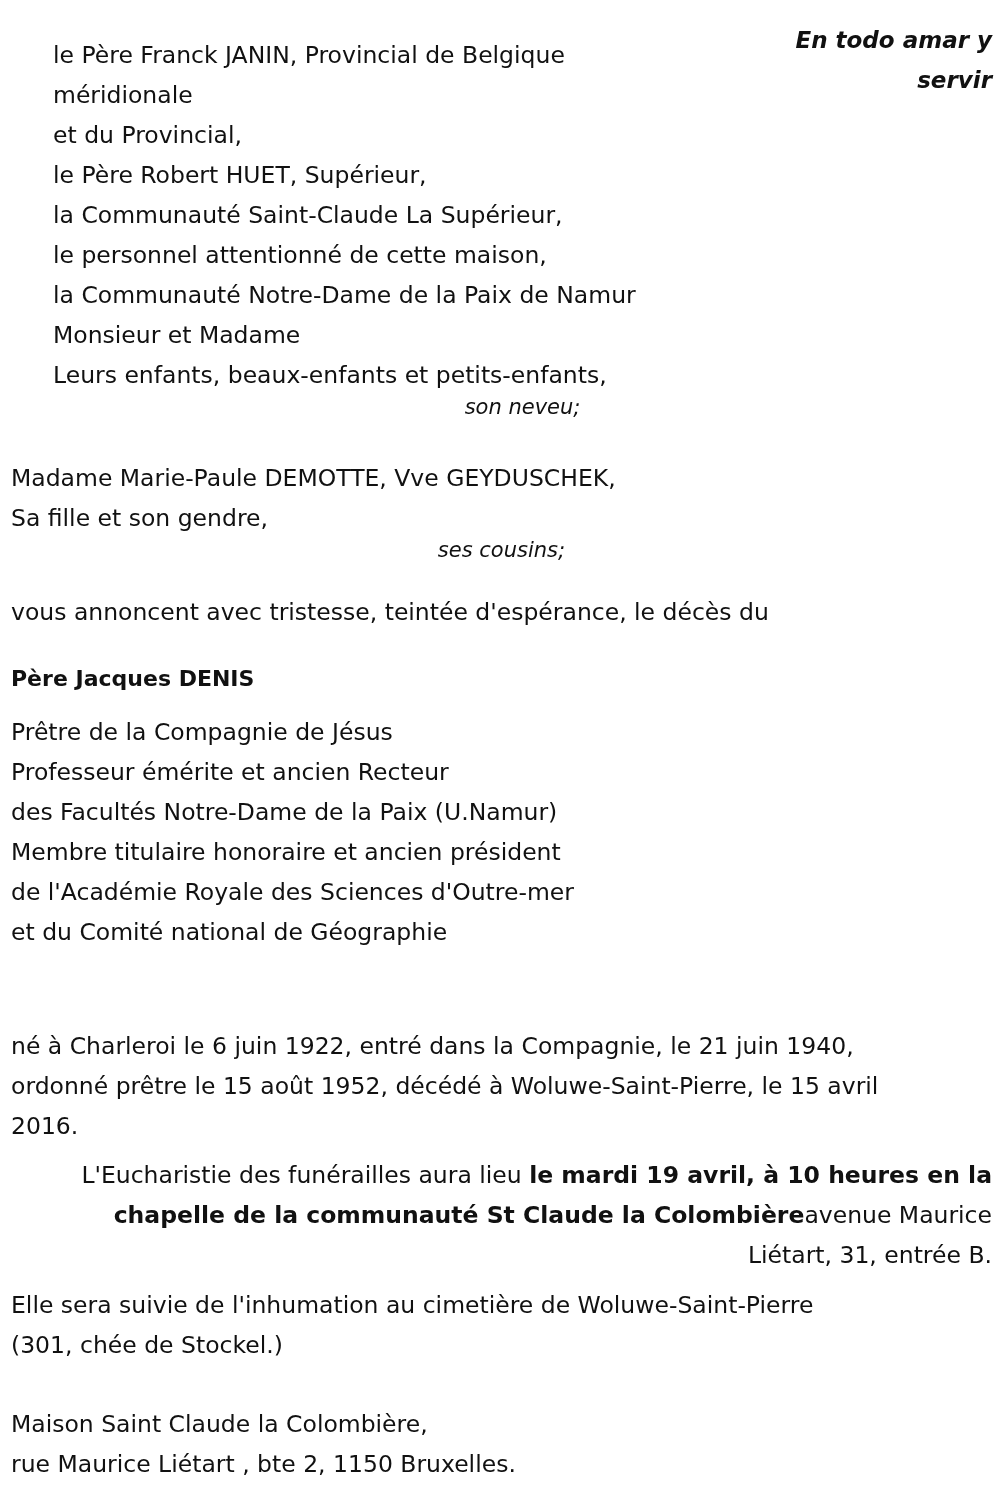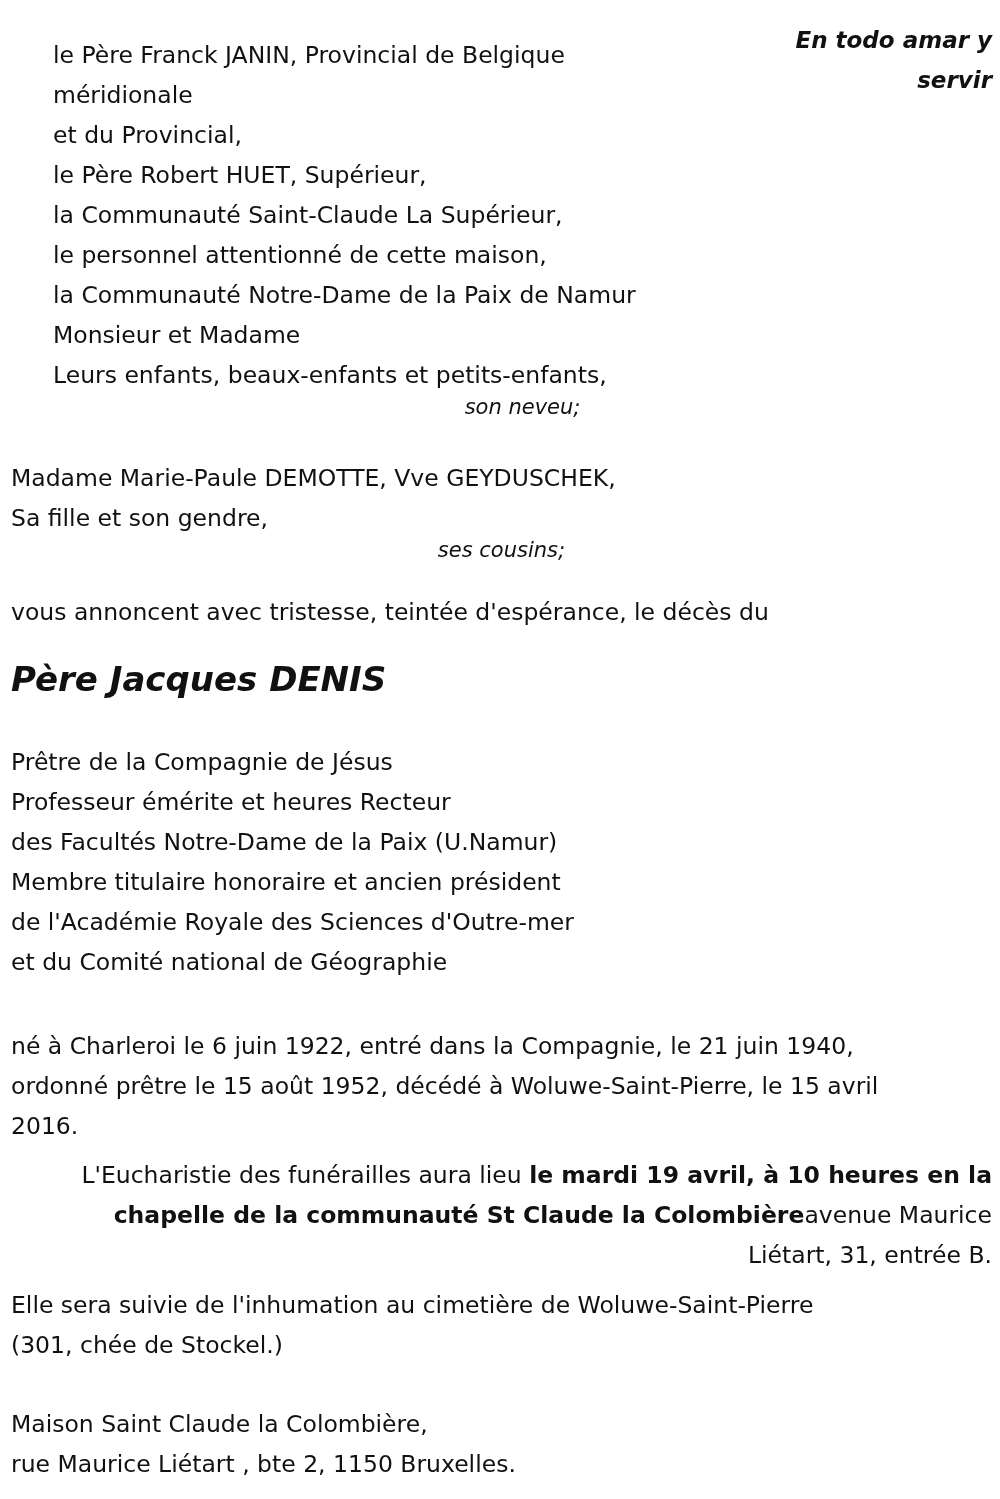"Père Jacques DENIS" .title { font-size: 34px -> 22px; font-style: italic -> none }
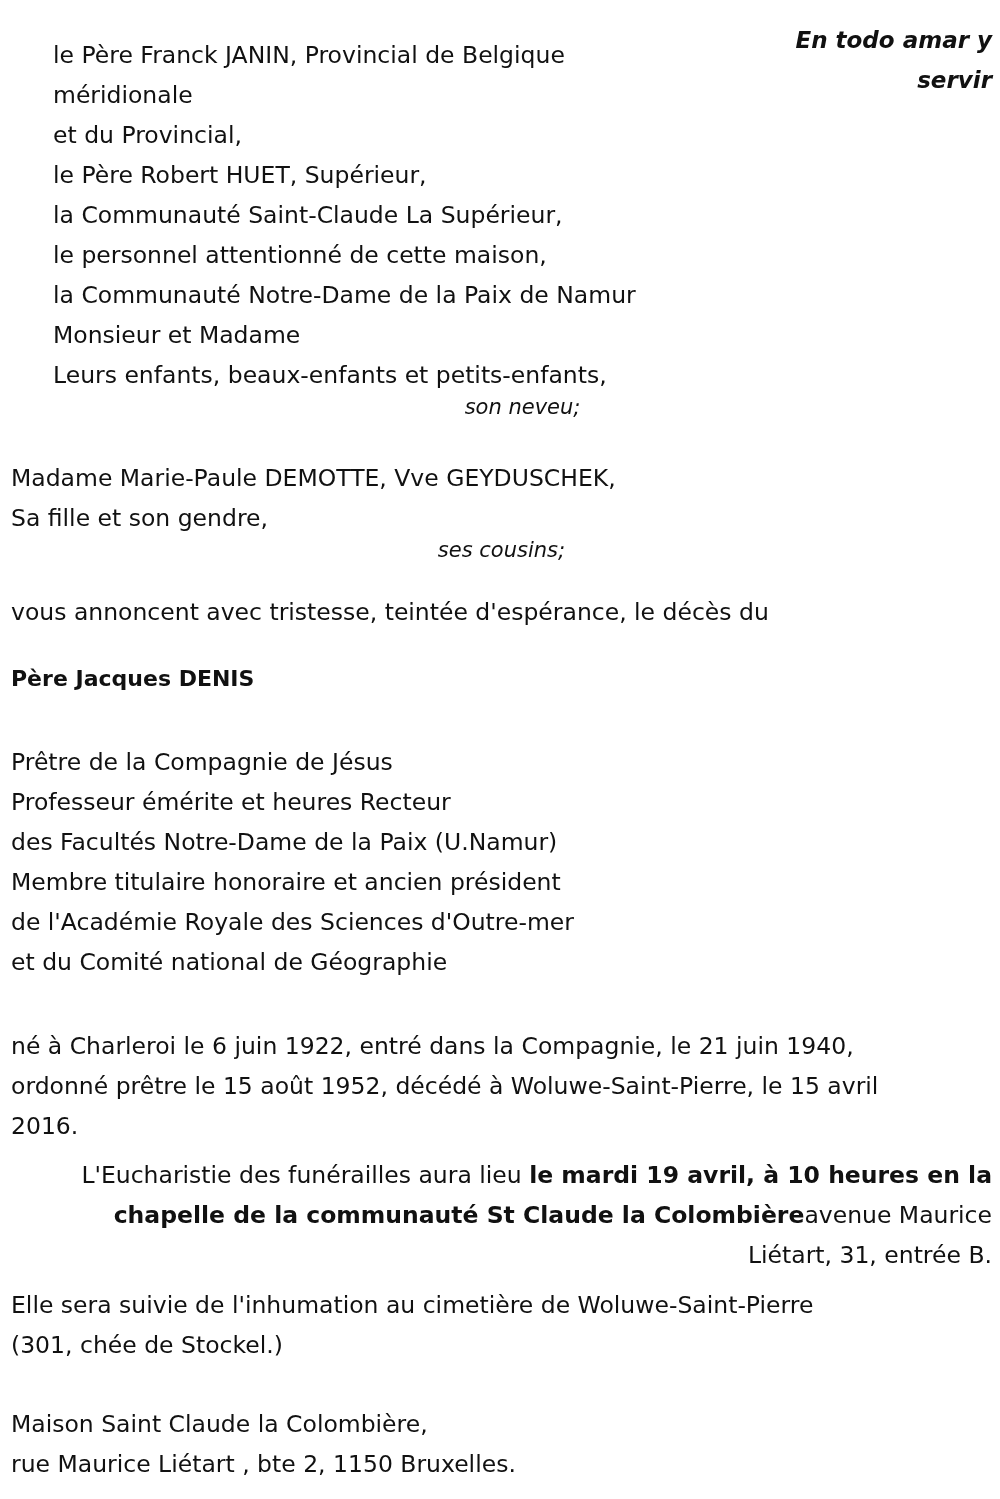"Prêtre de la Compagnie de" div.block { top: 742px -> 712px }
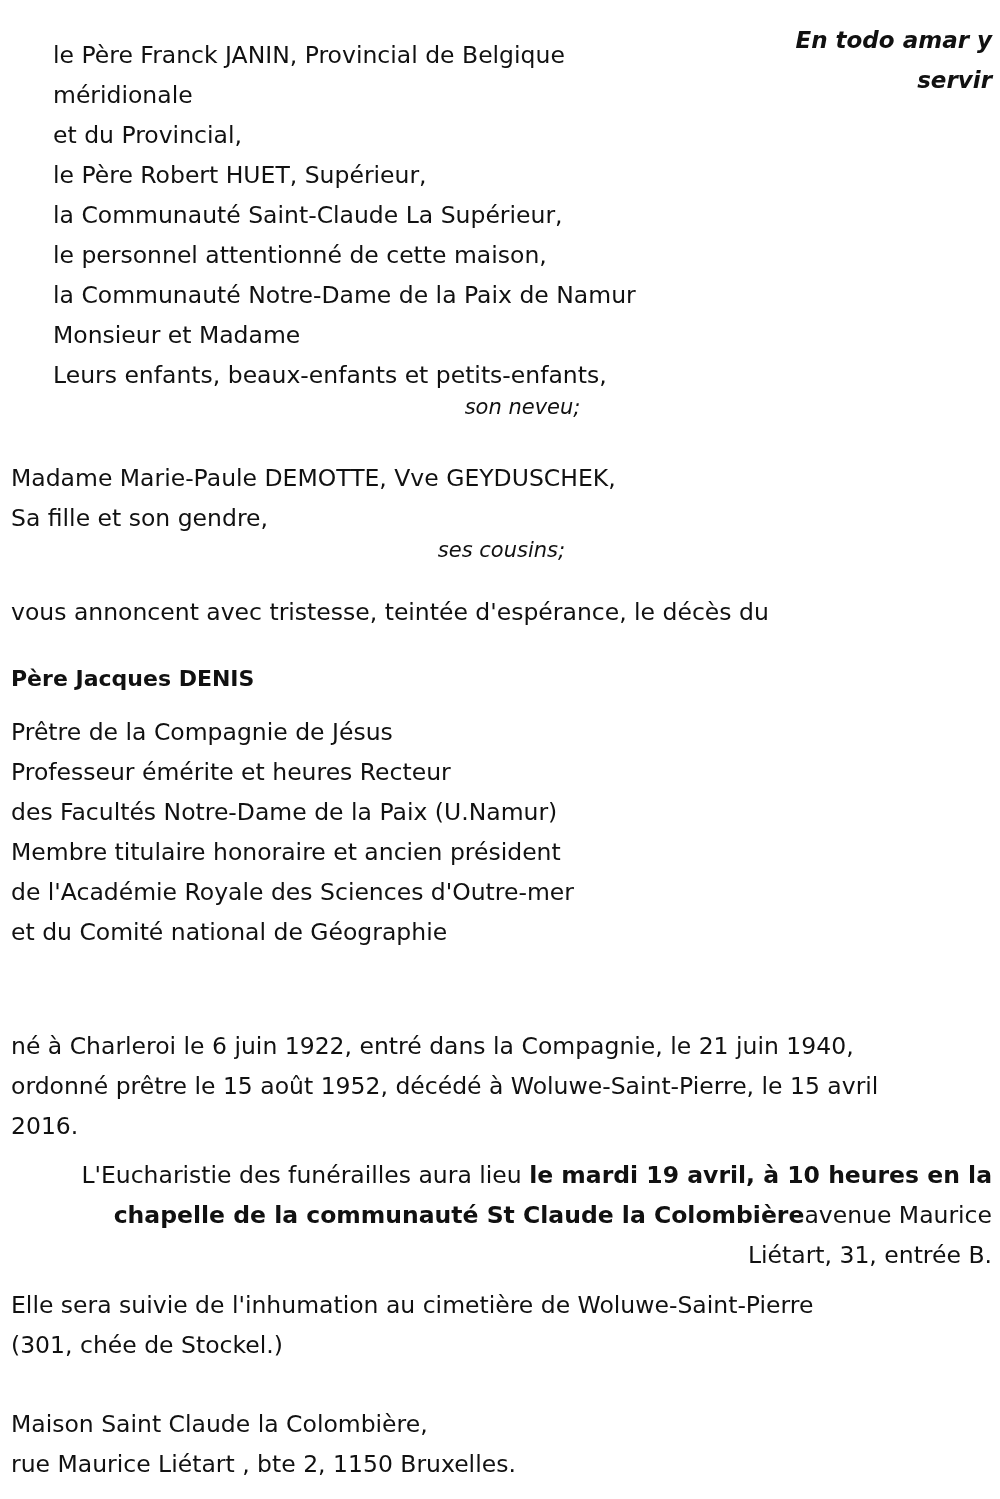"Professeur émérite et heures Recteur" span.line { text: heures -> ancien }
